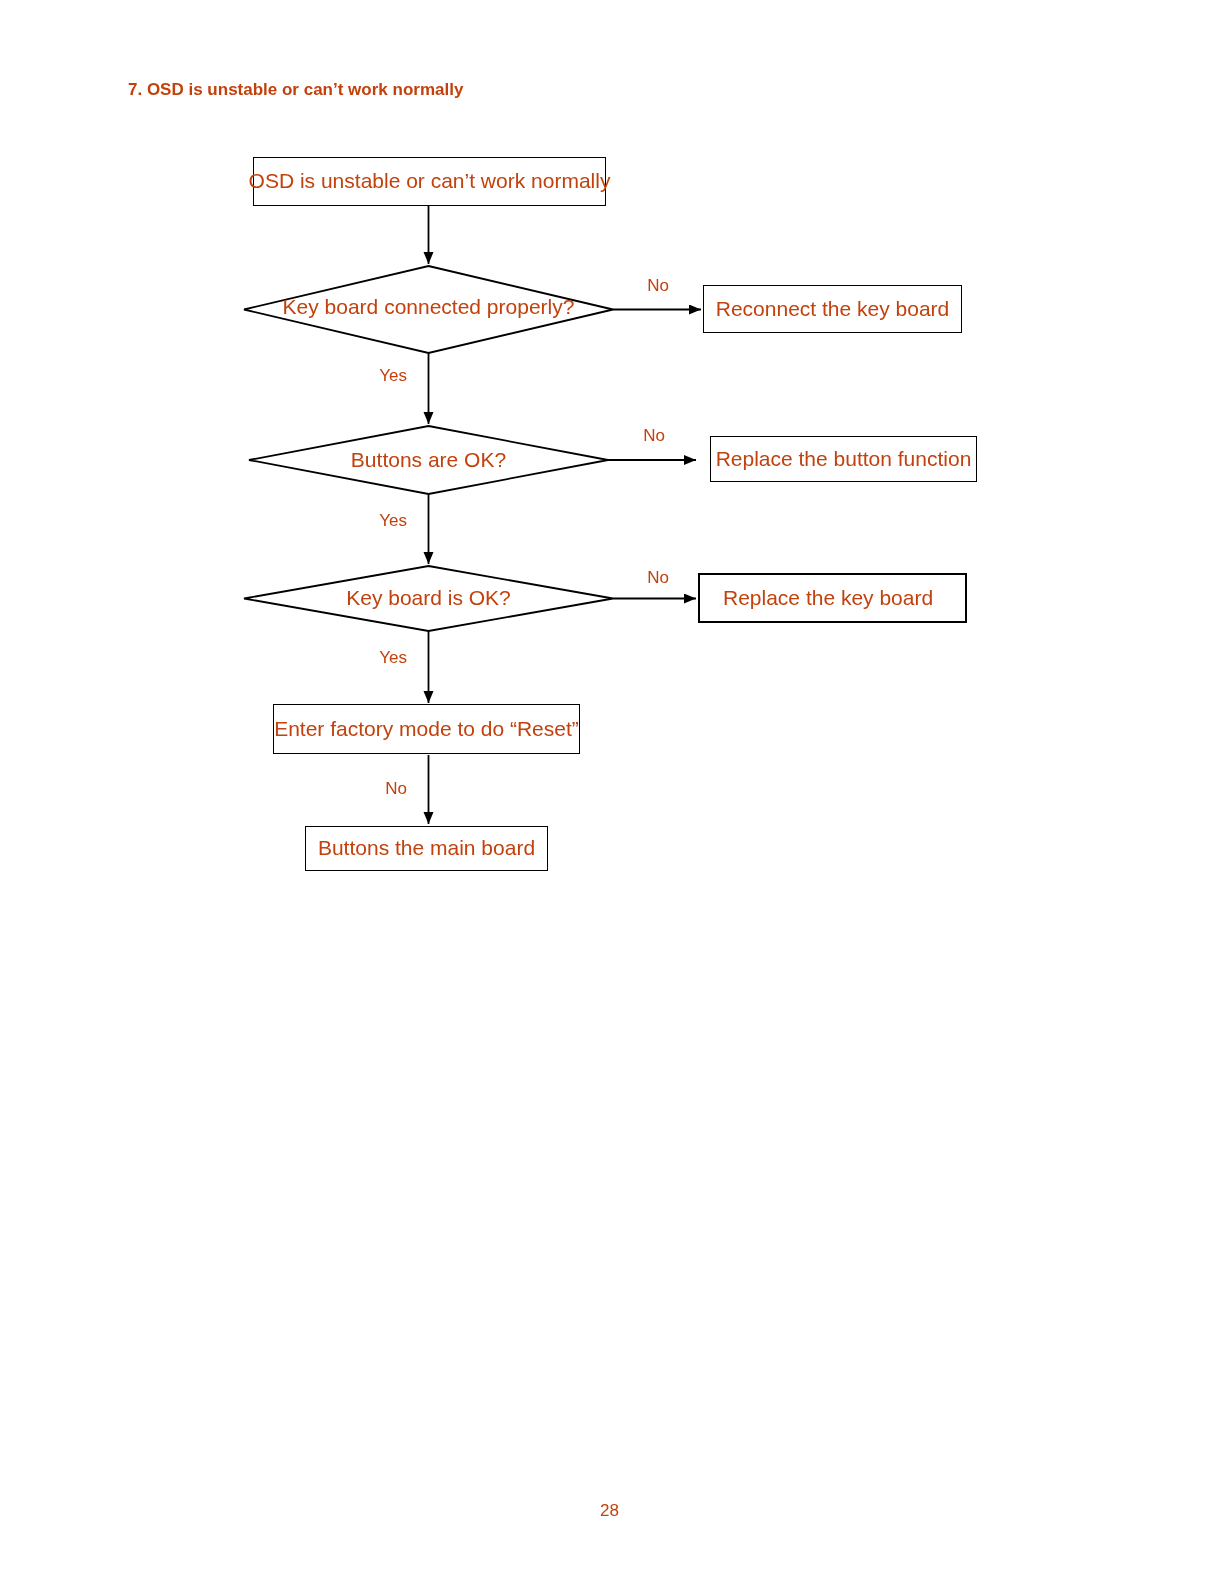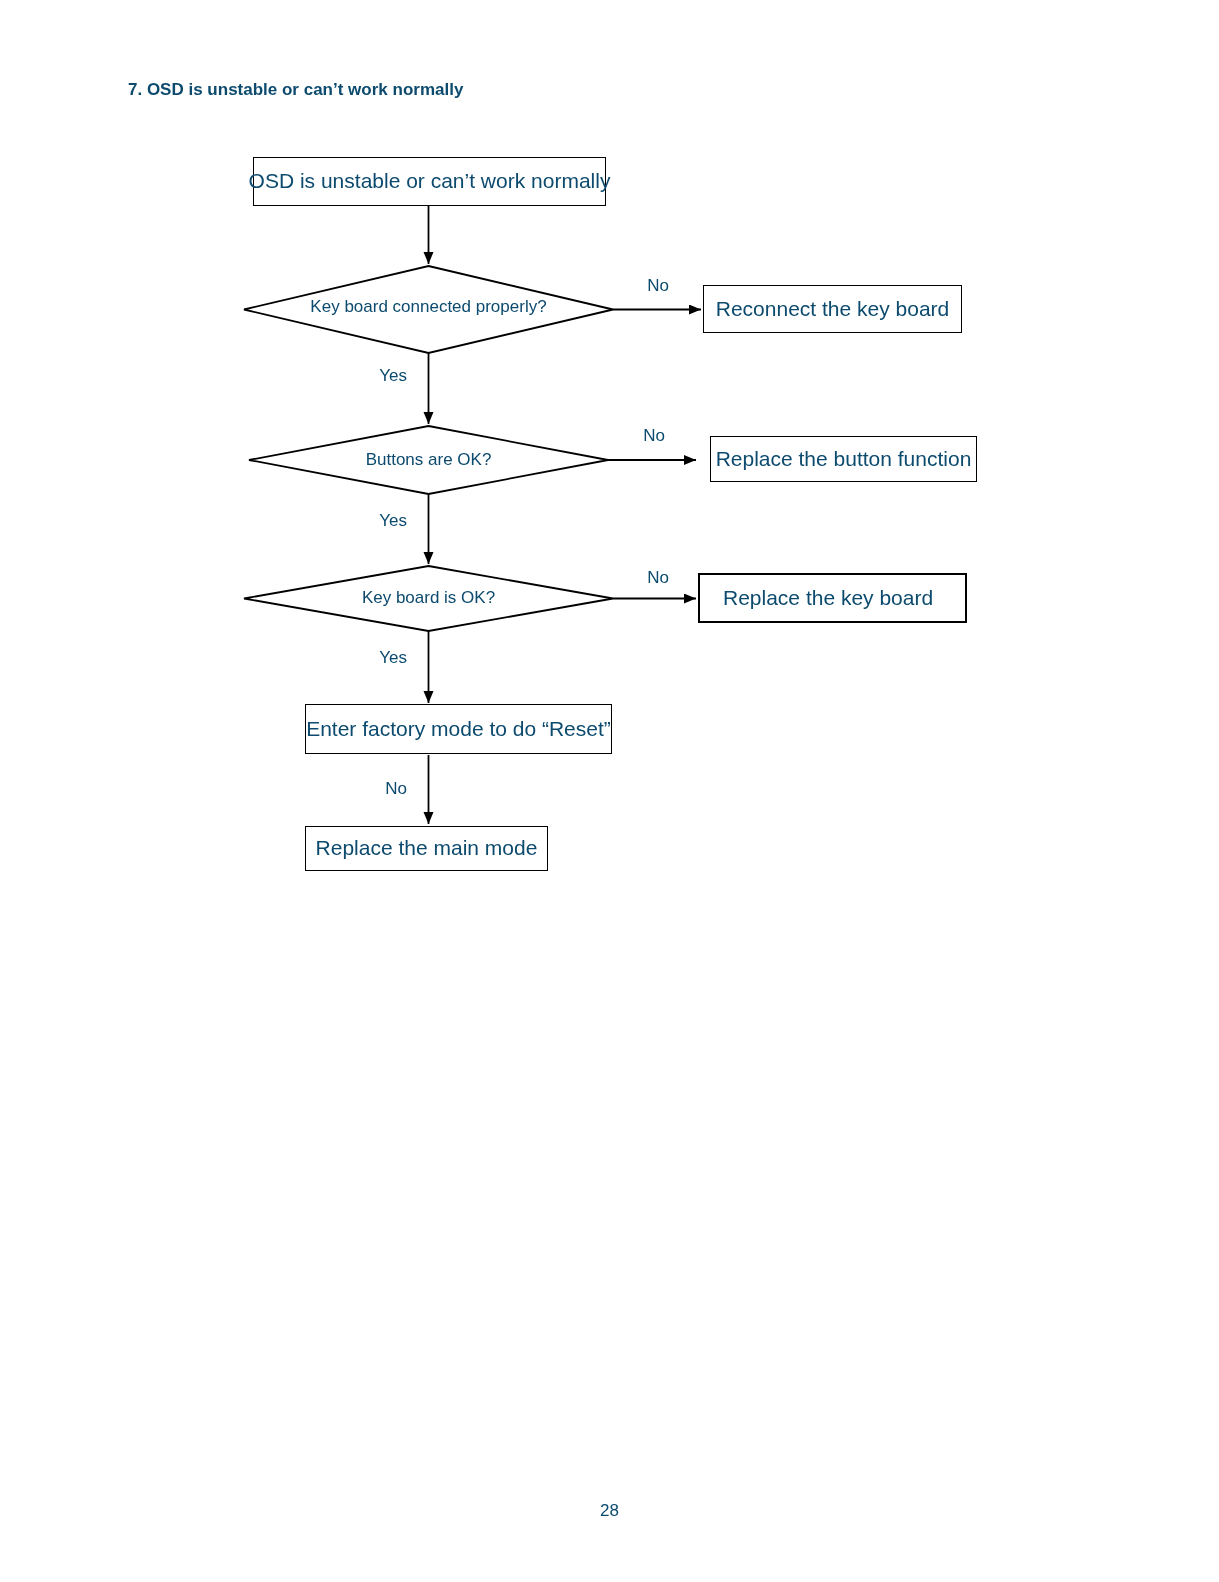"7. OSD is unstable or" .page { color: #0c4a6e -> #c2410c }
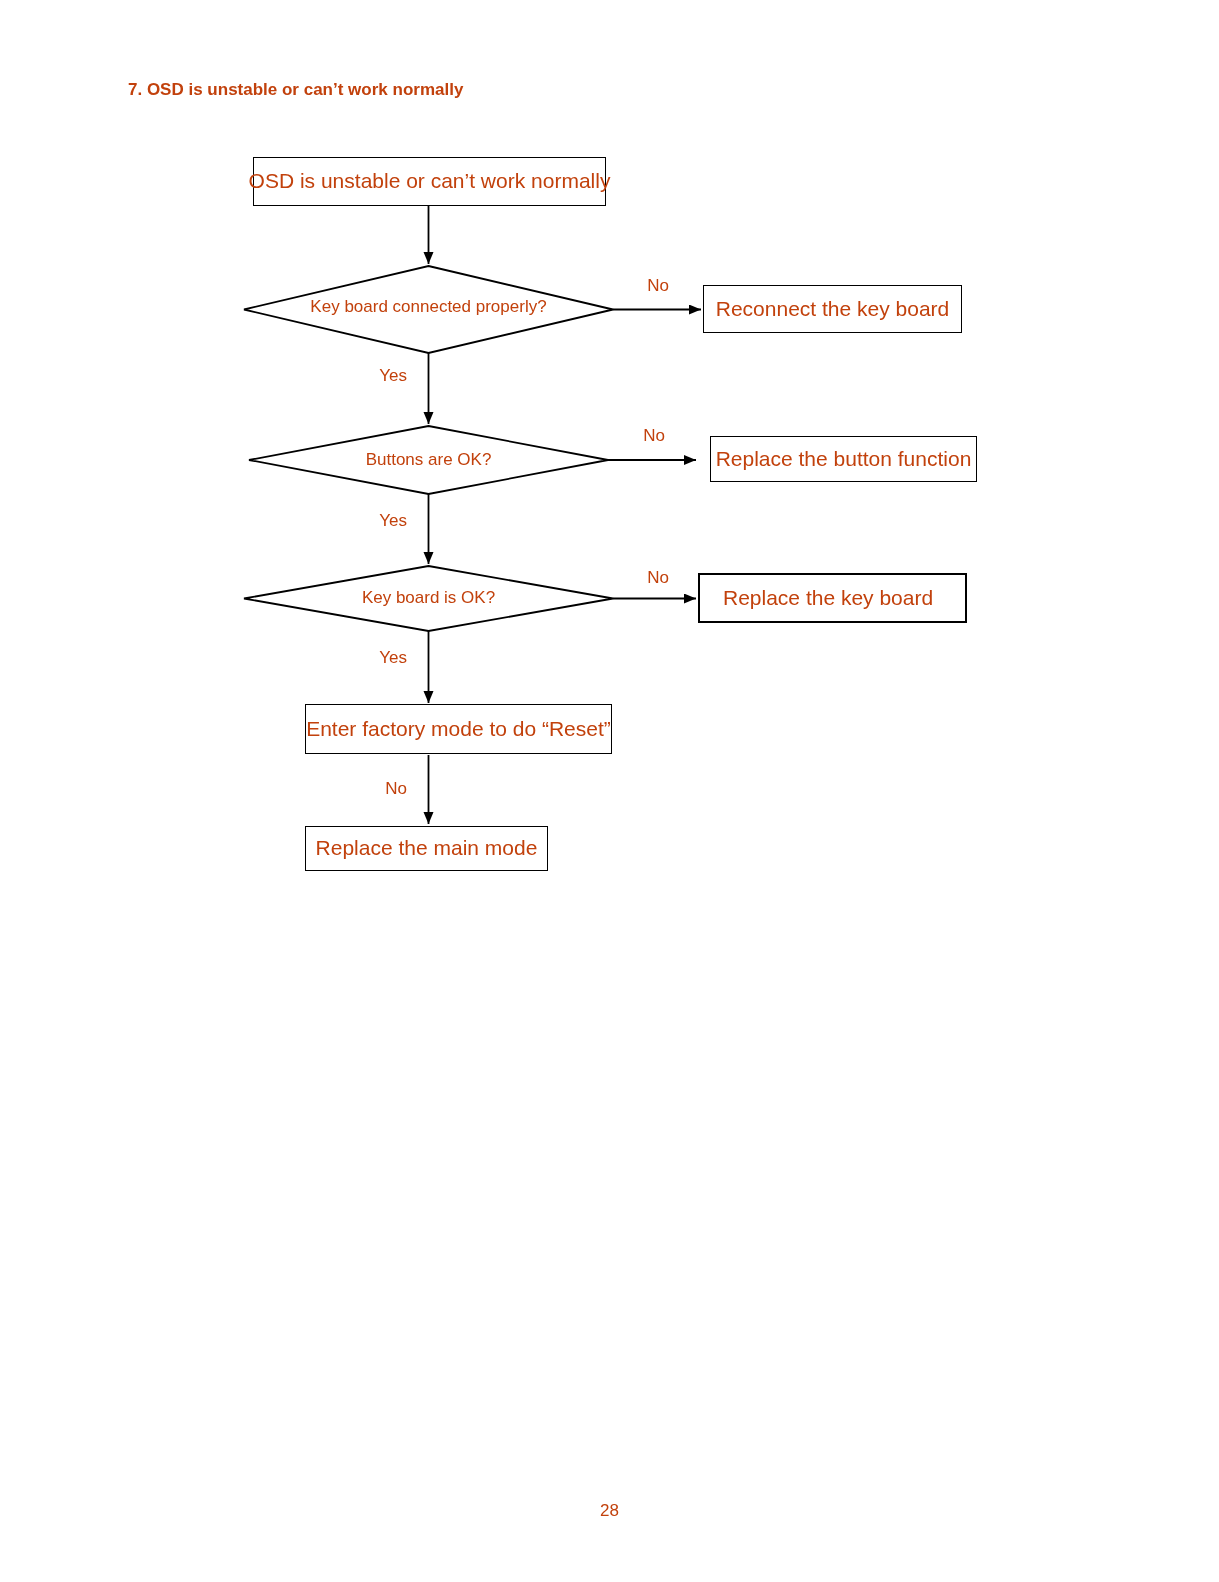"Key board connected properly?" .dlabel { font-size: 17px -> 21px }
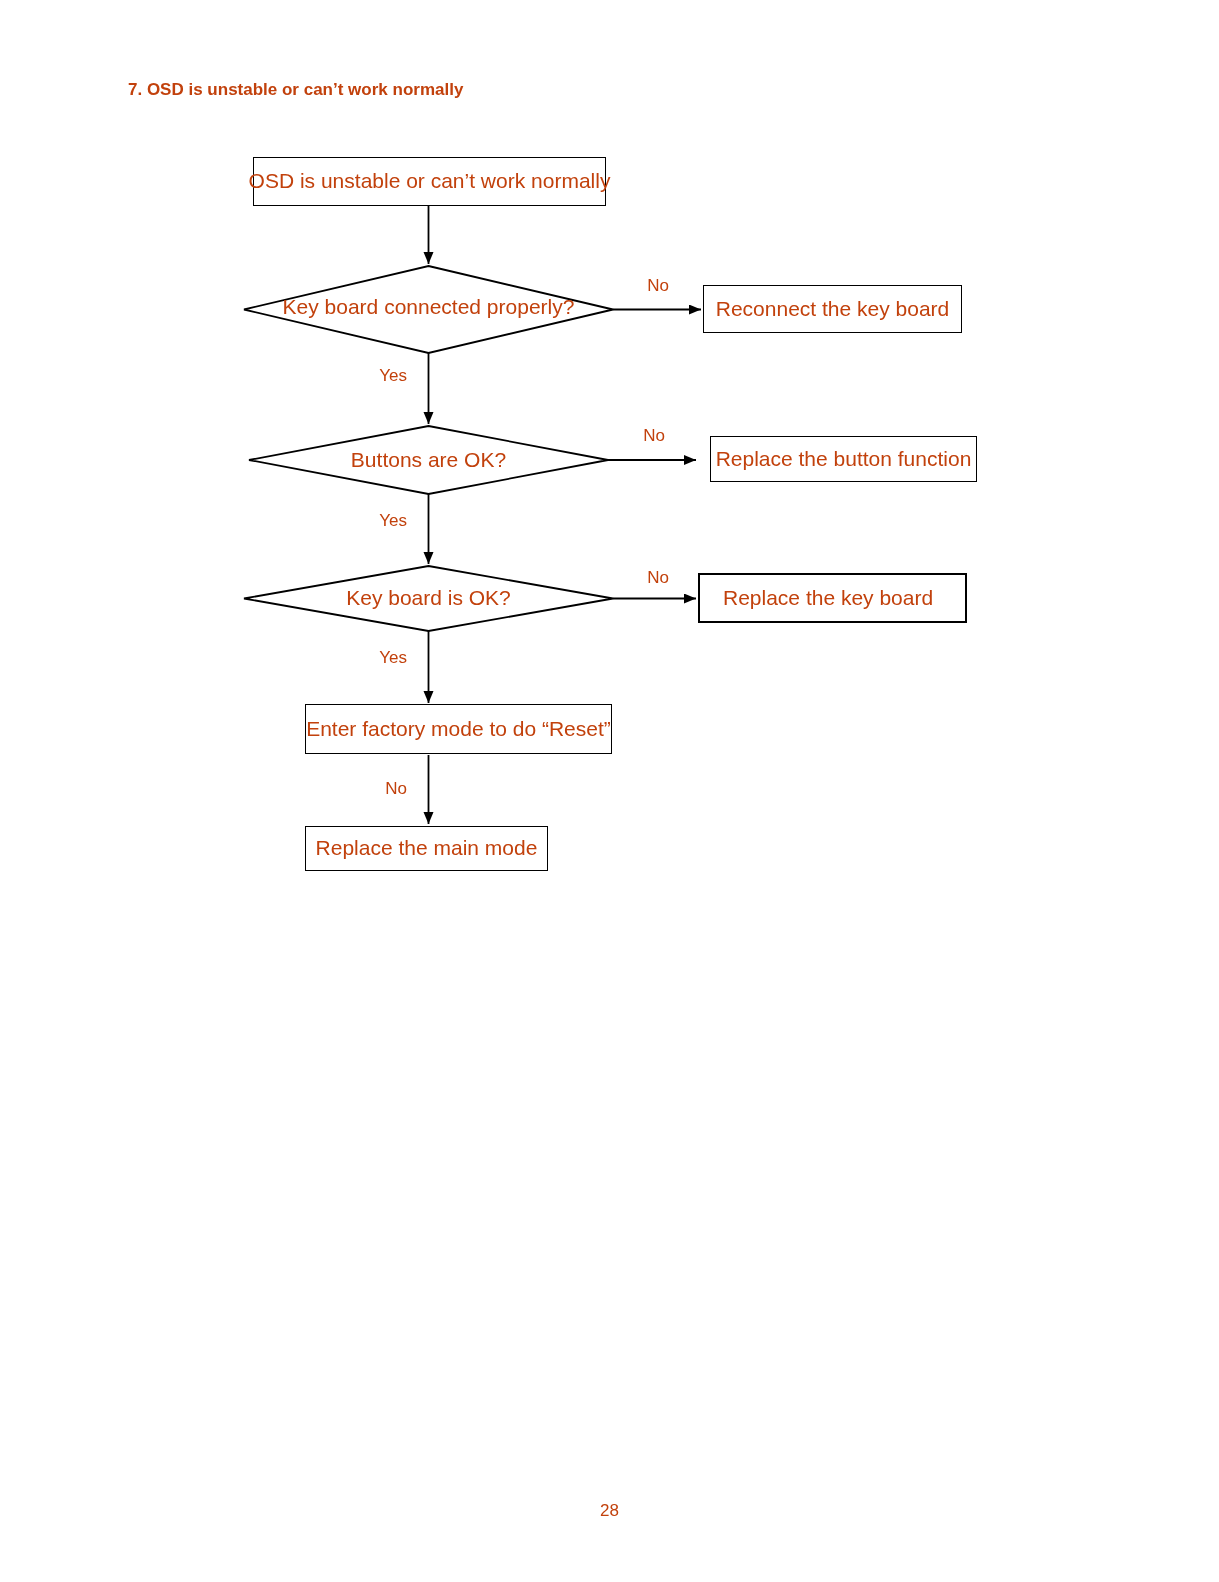"Enter factory mode to do" div.node { margin-left: 32px -> none }
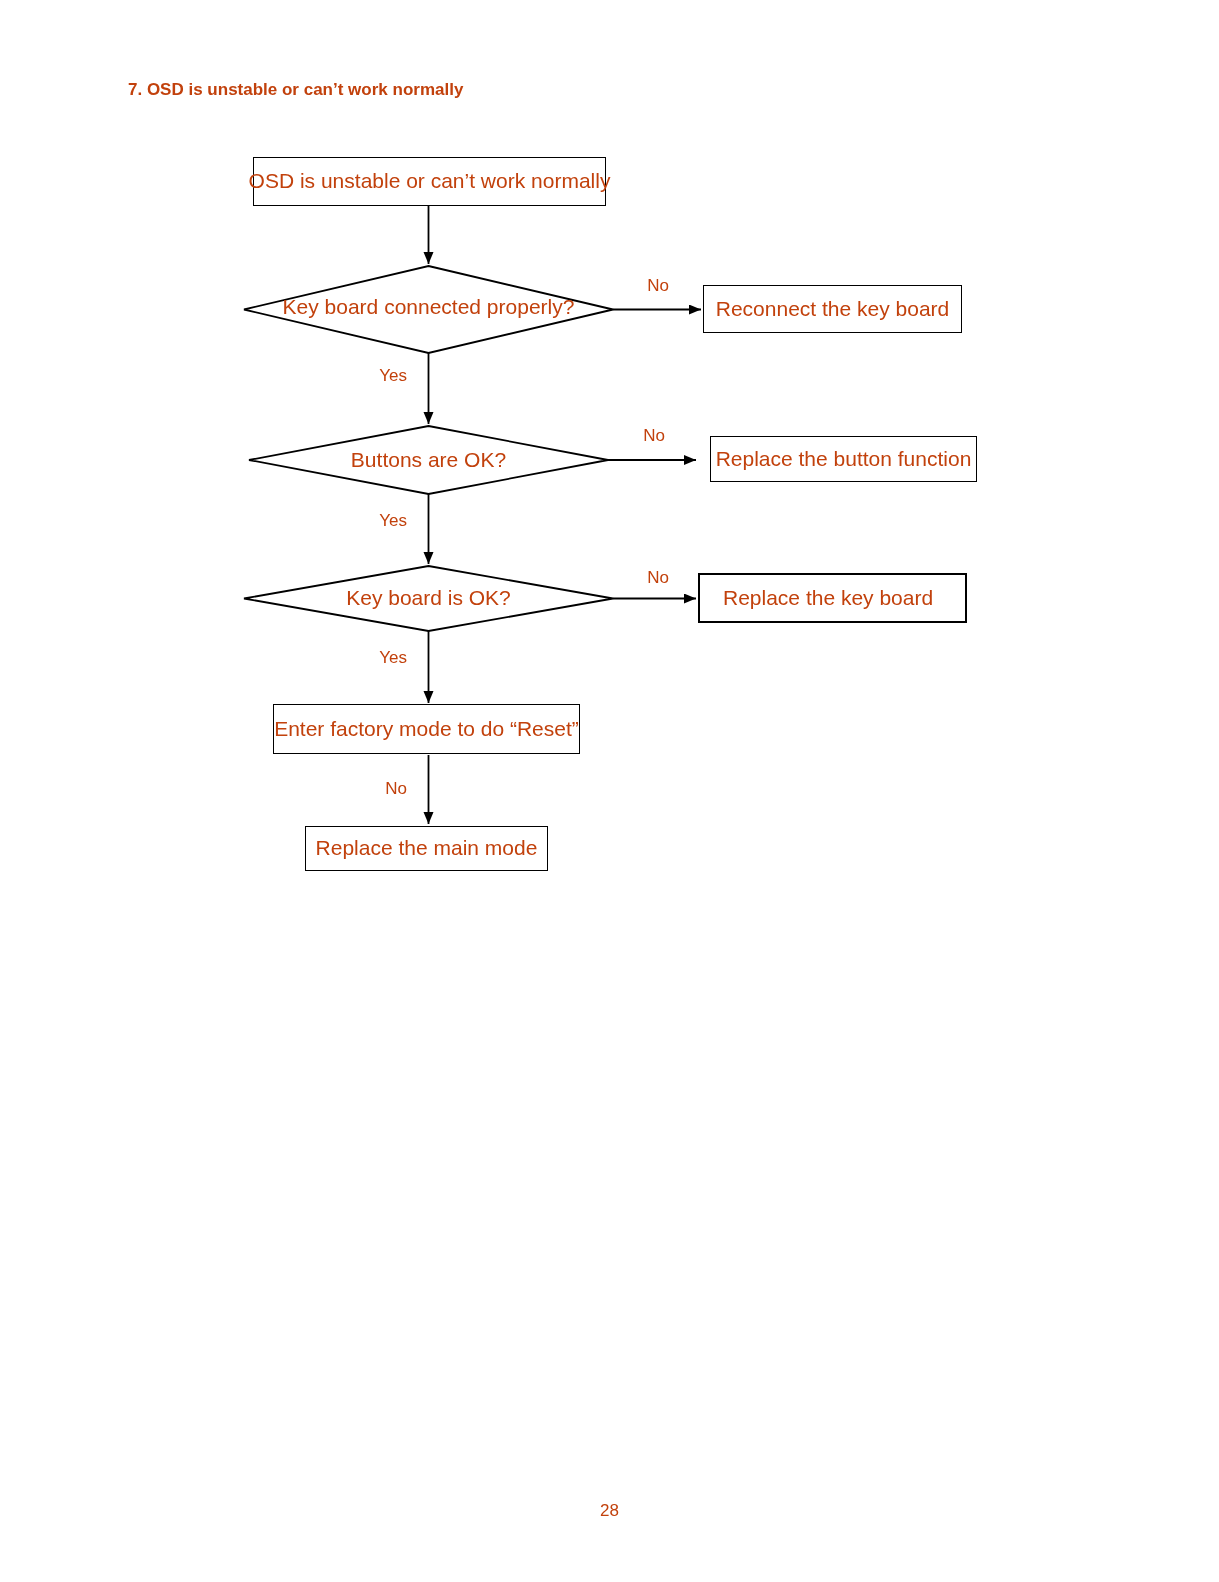"Replace the main mode" span { text: Replace the main mode -> Buttons the main board }
